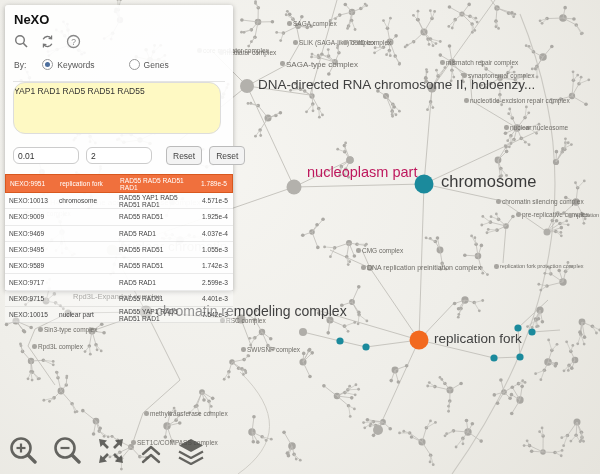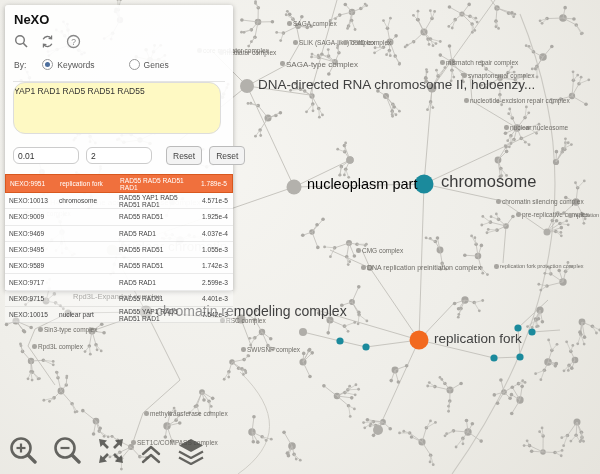"nucleoplasm part" div.glabel { color: #000000 -> #be185d; top: 176px -> 164px }
